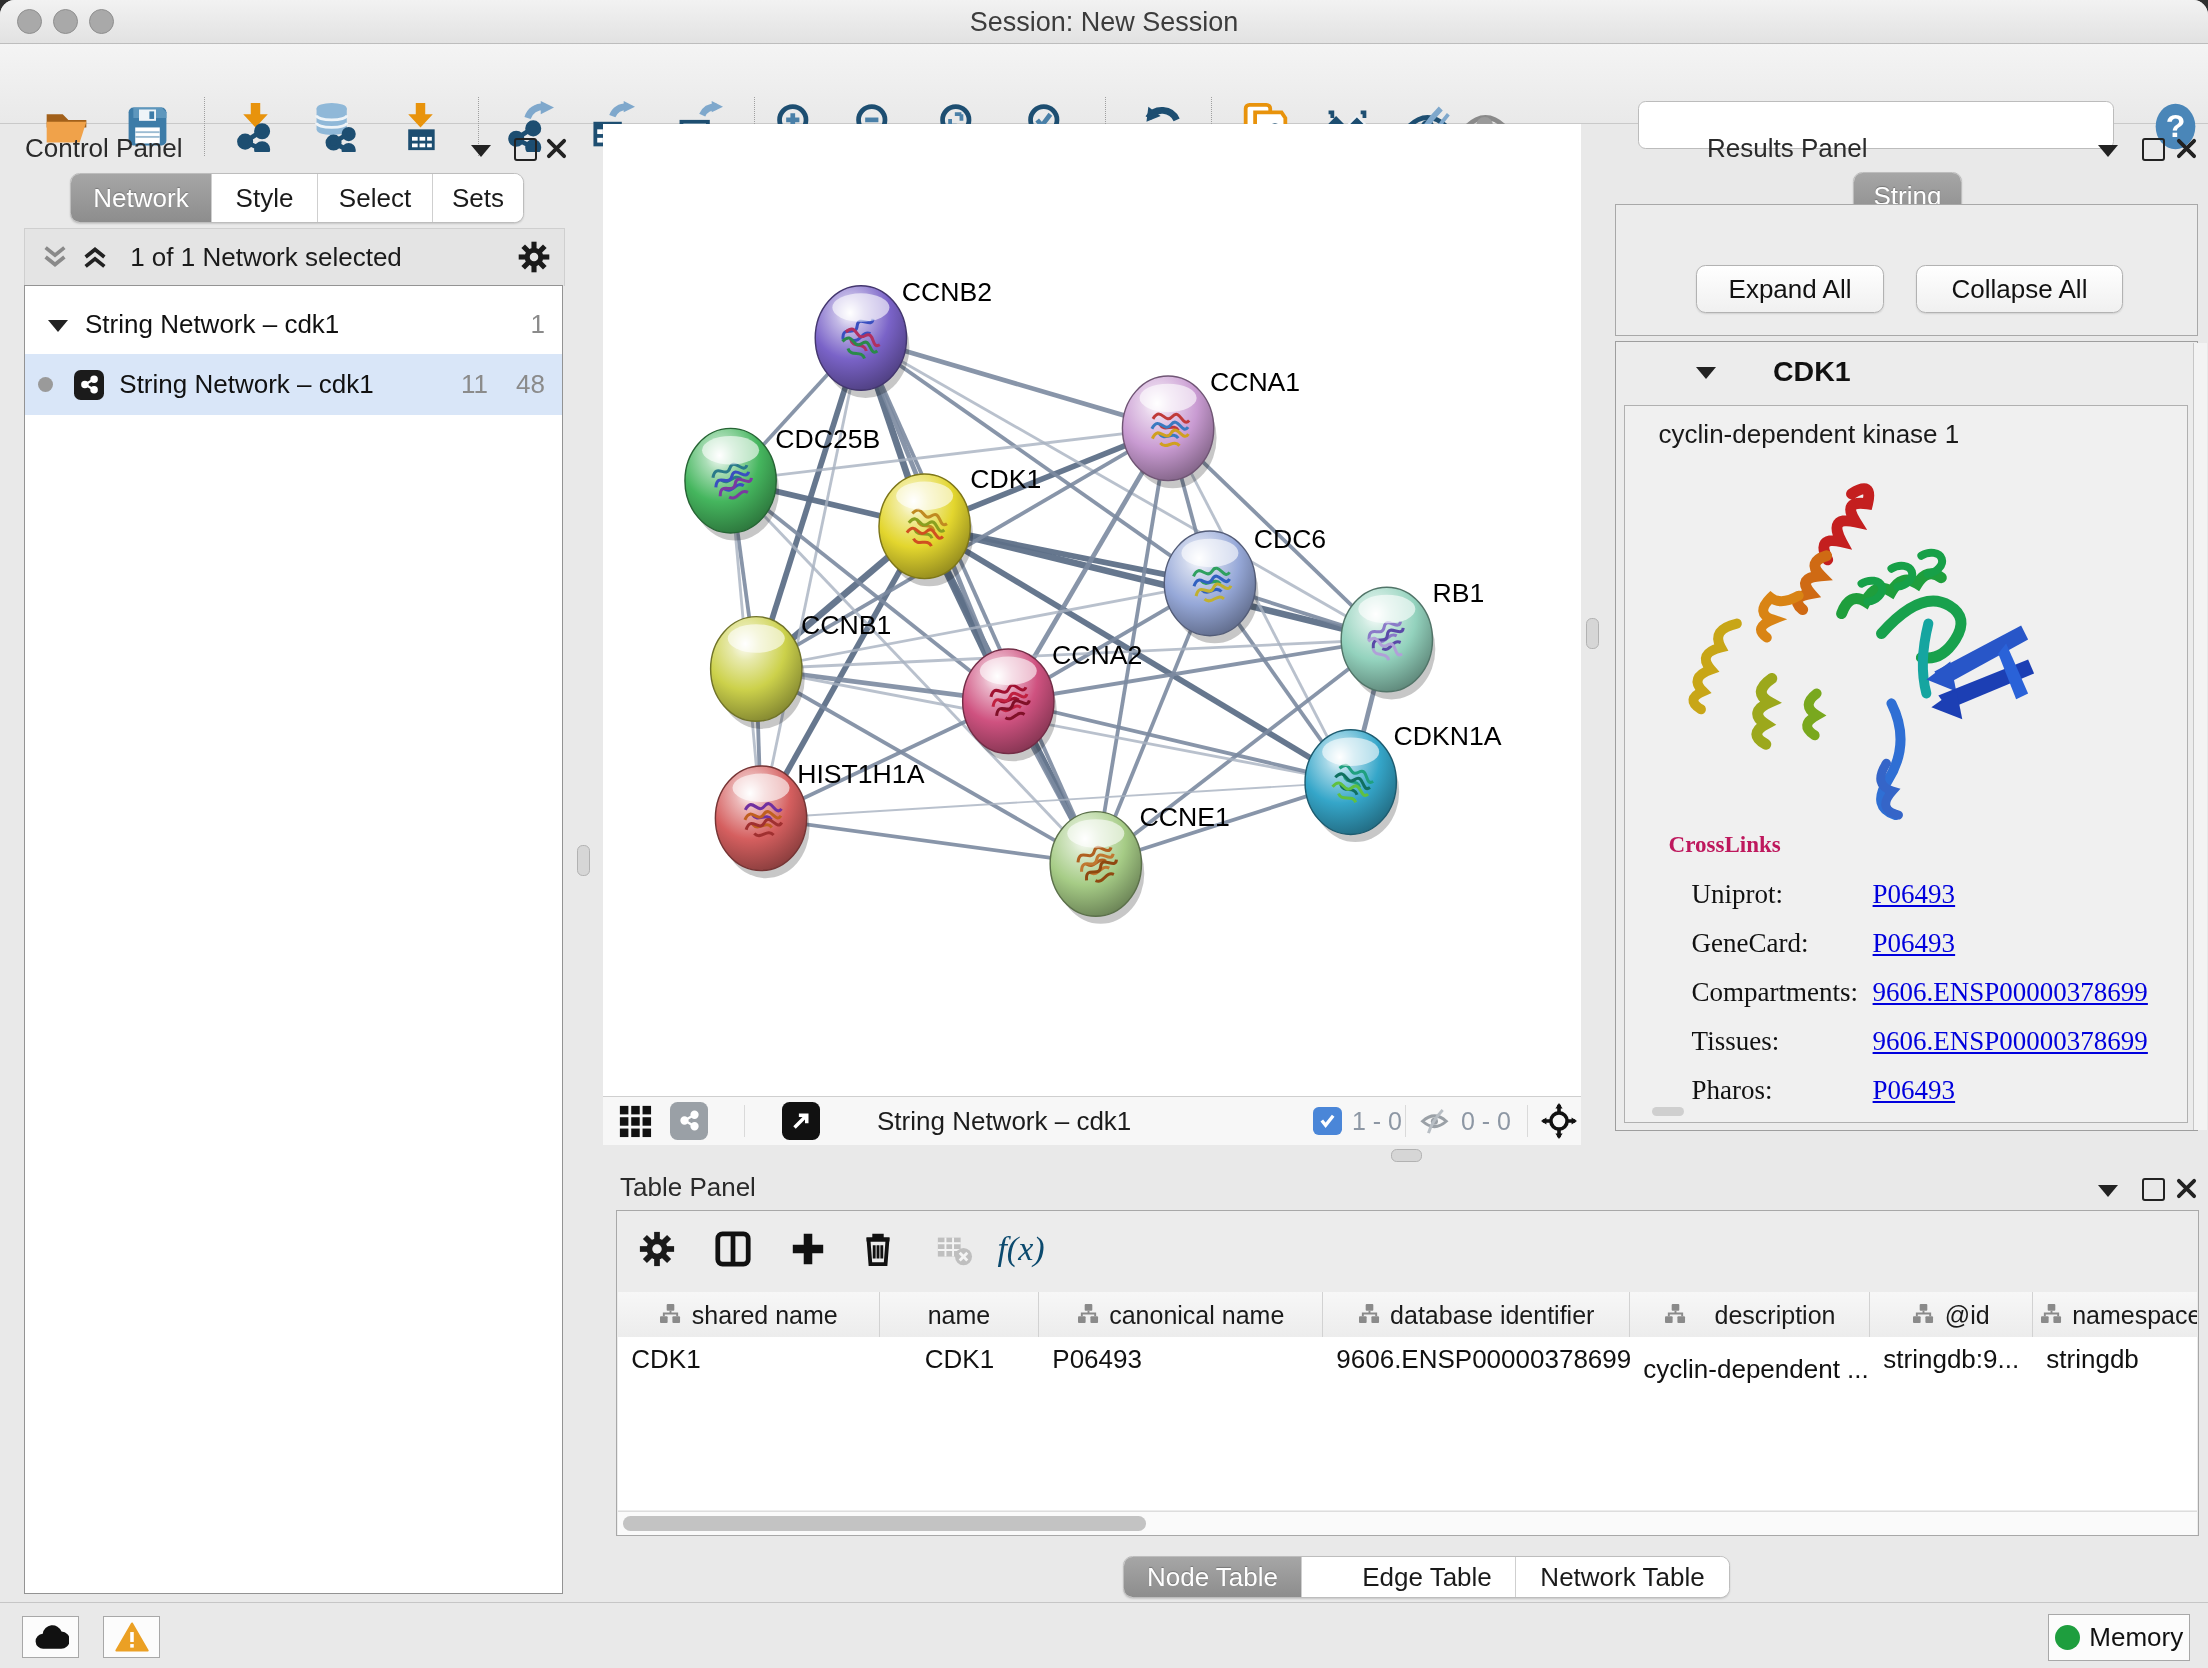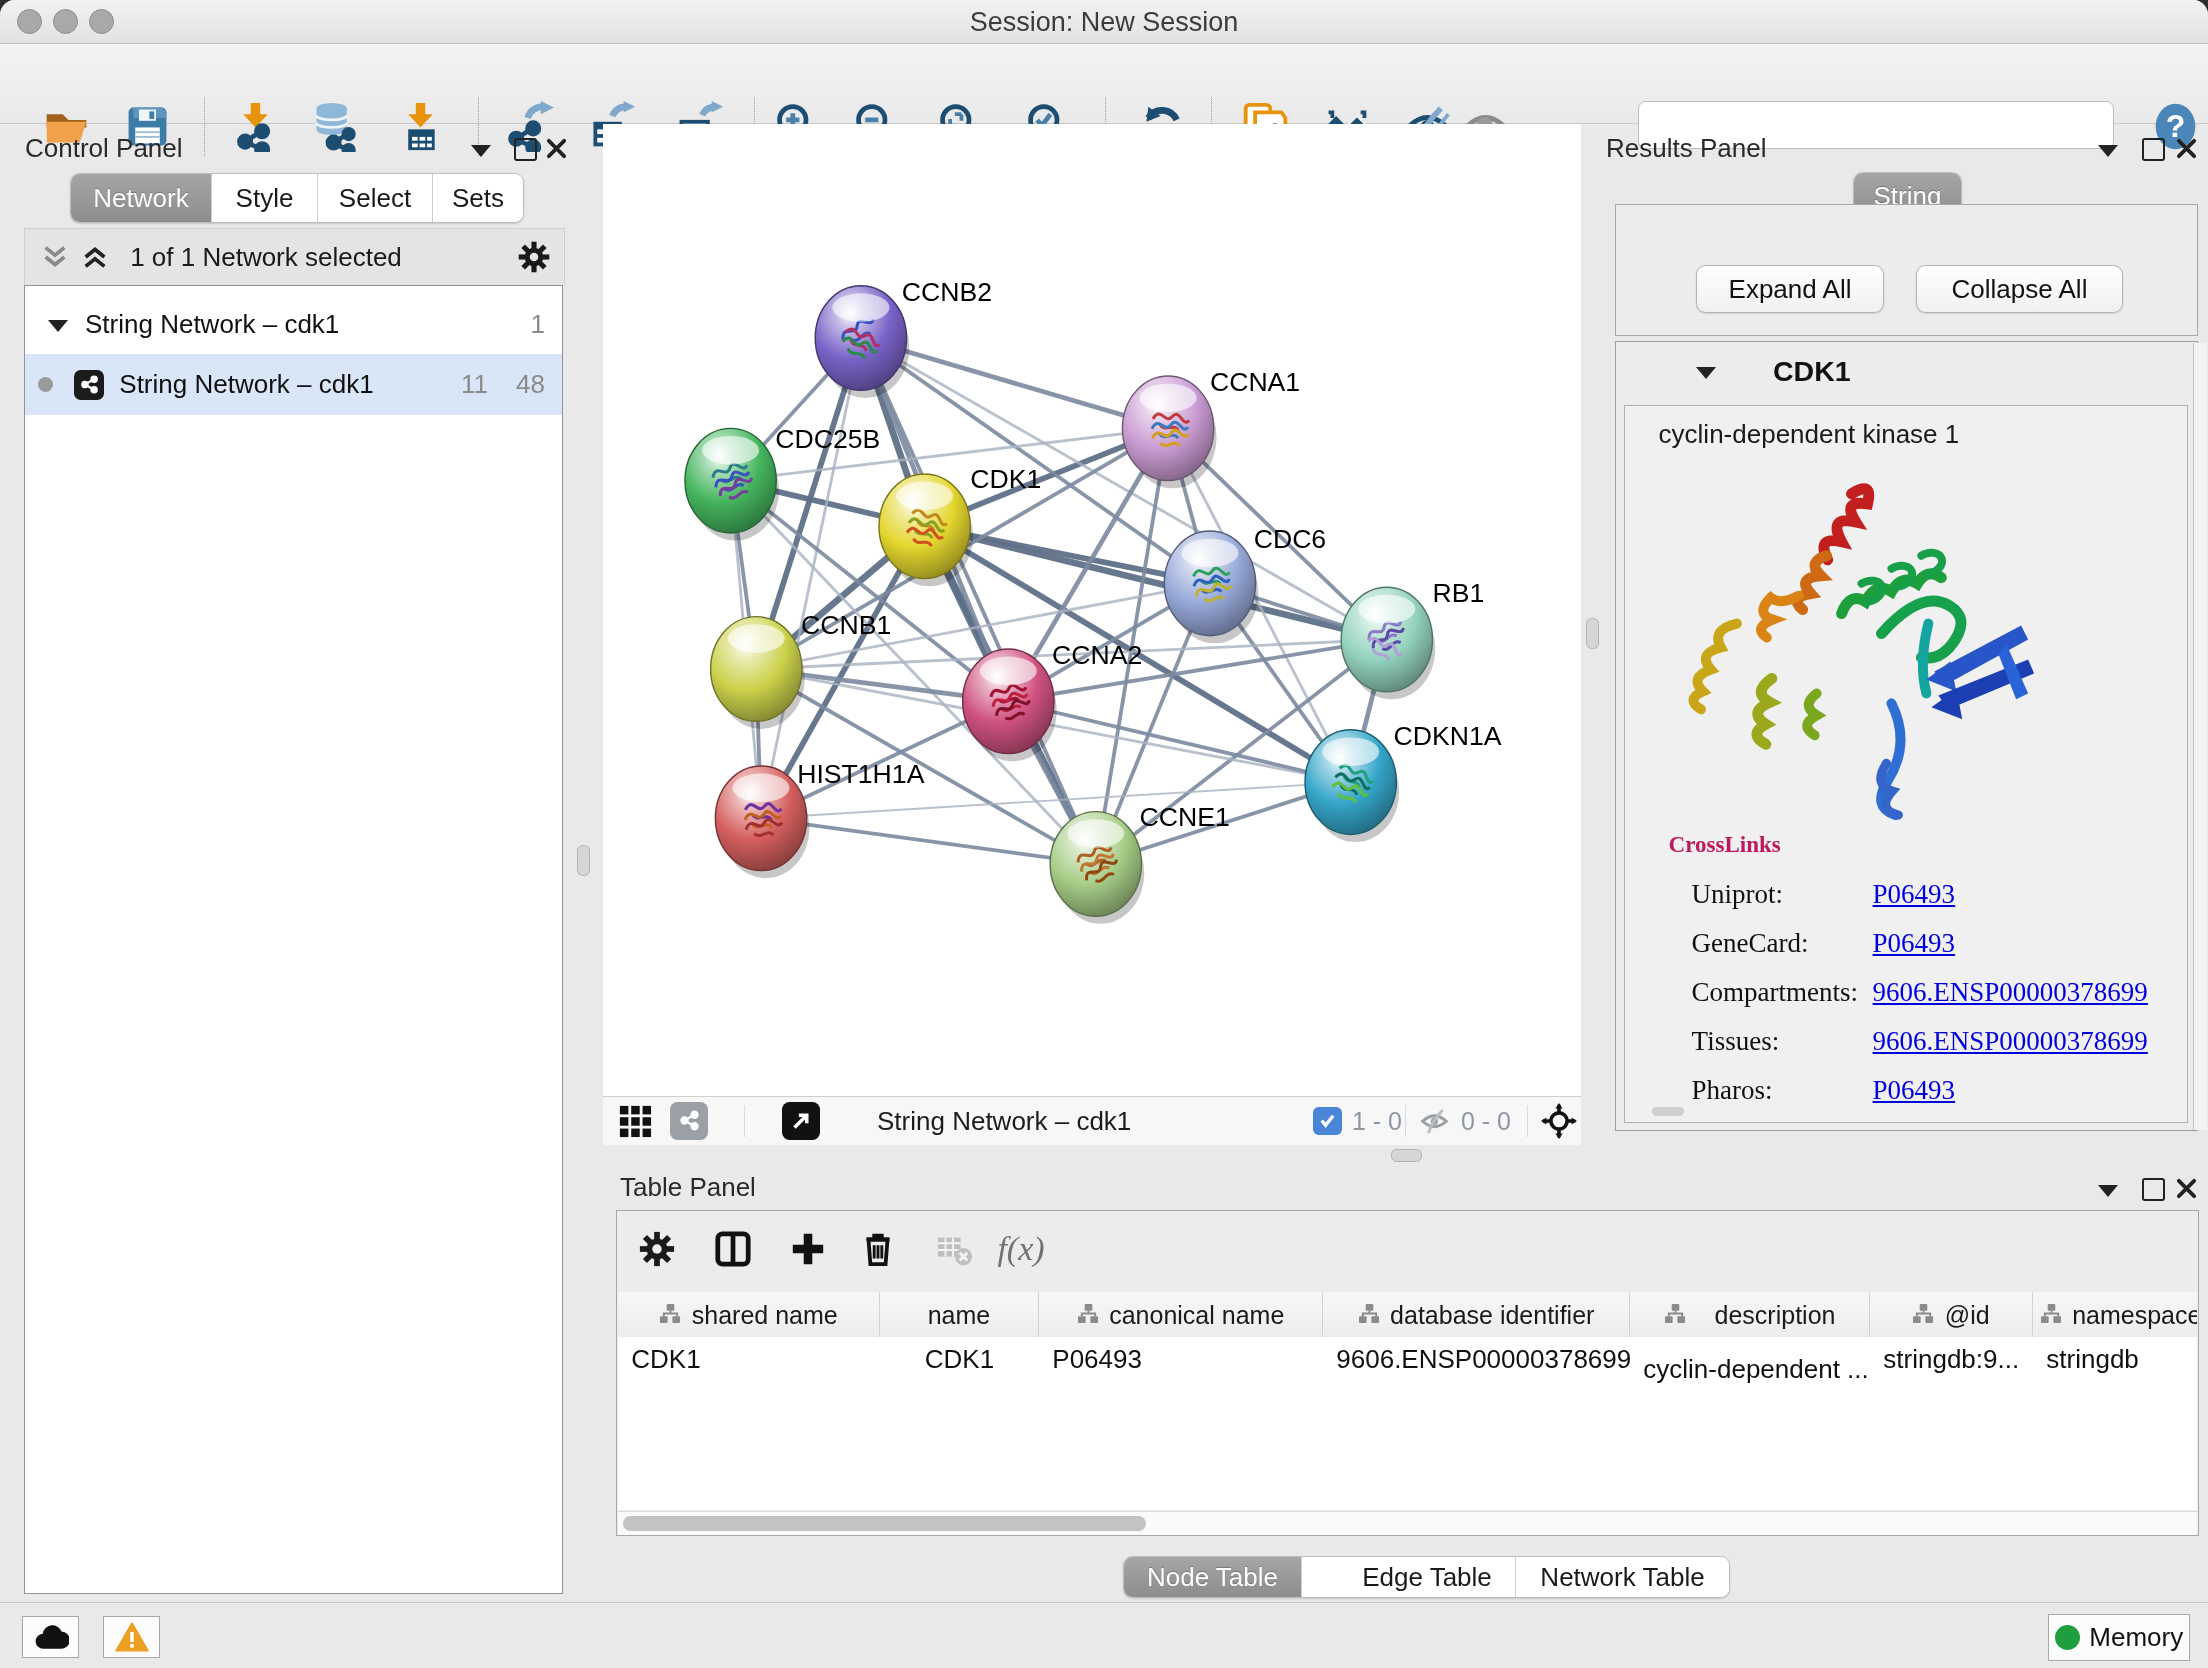"Results Panel" div.ptitle { left: 1606px -> 1707px }
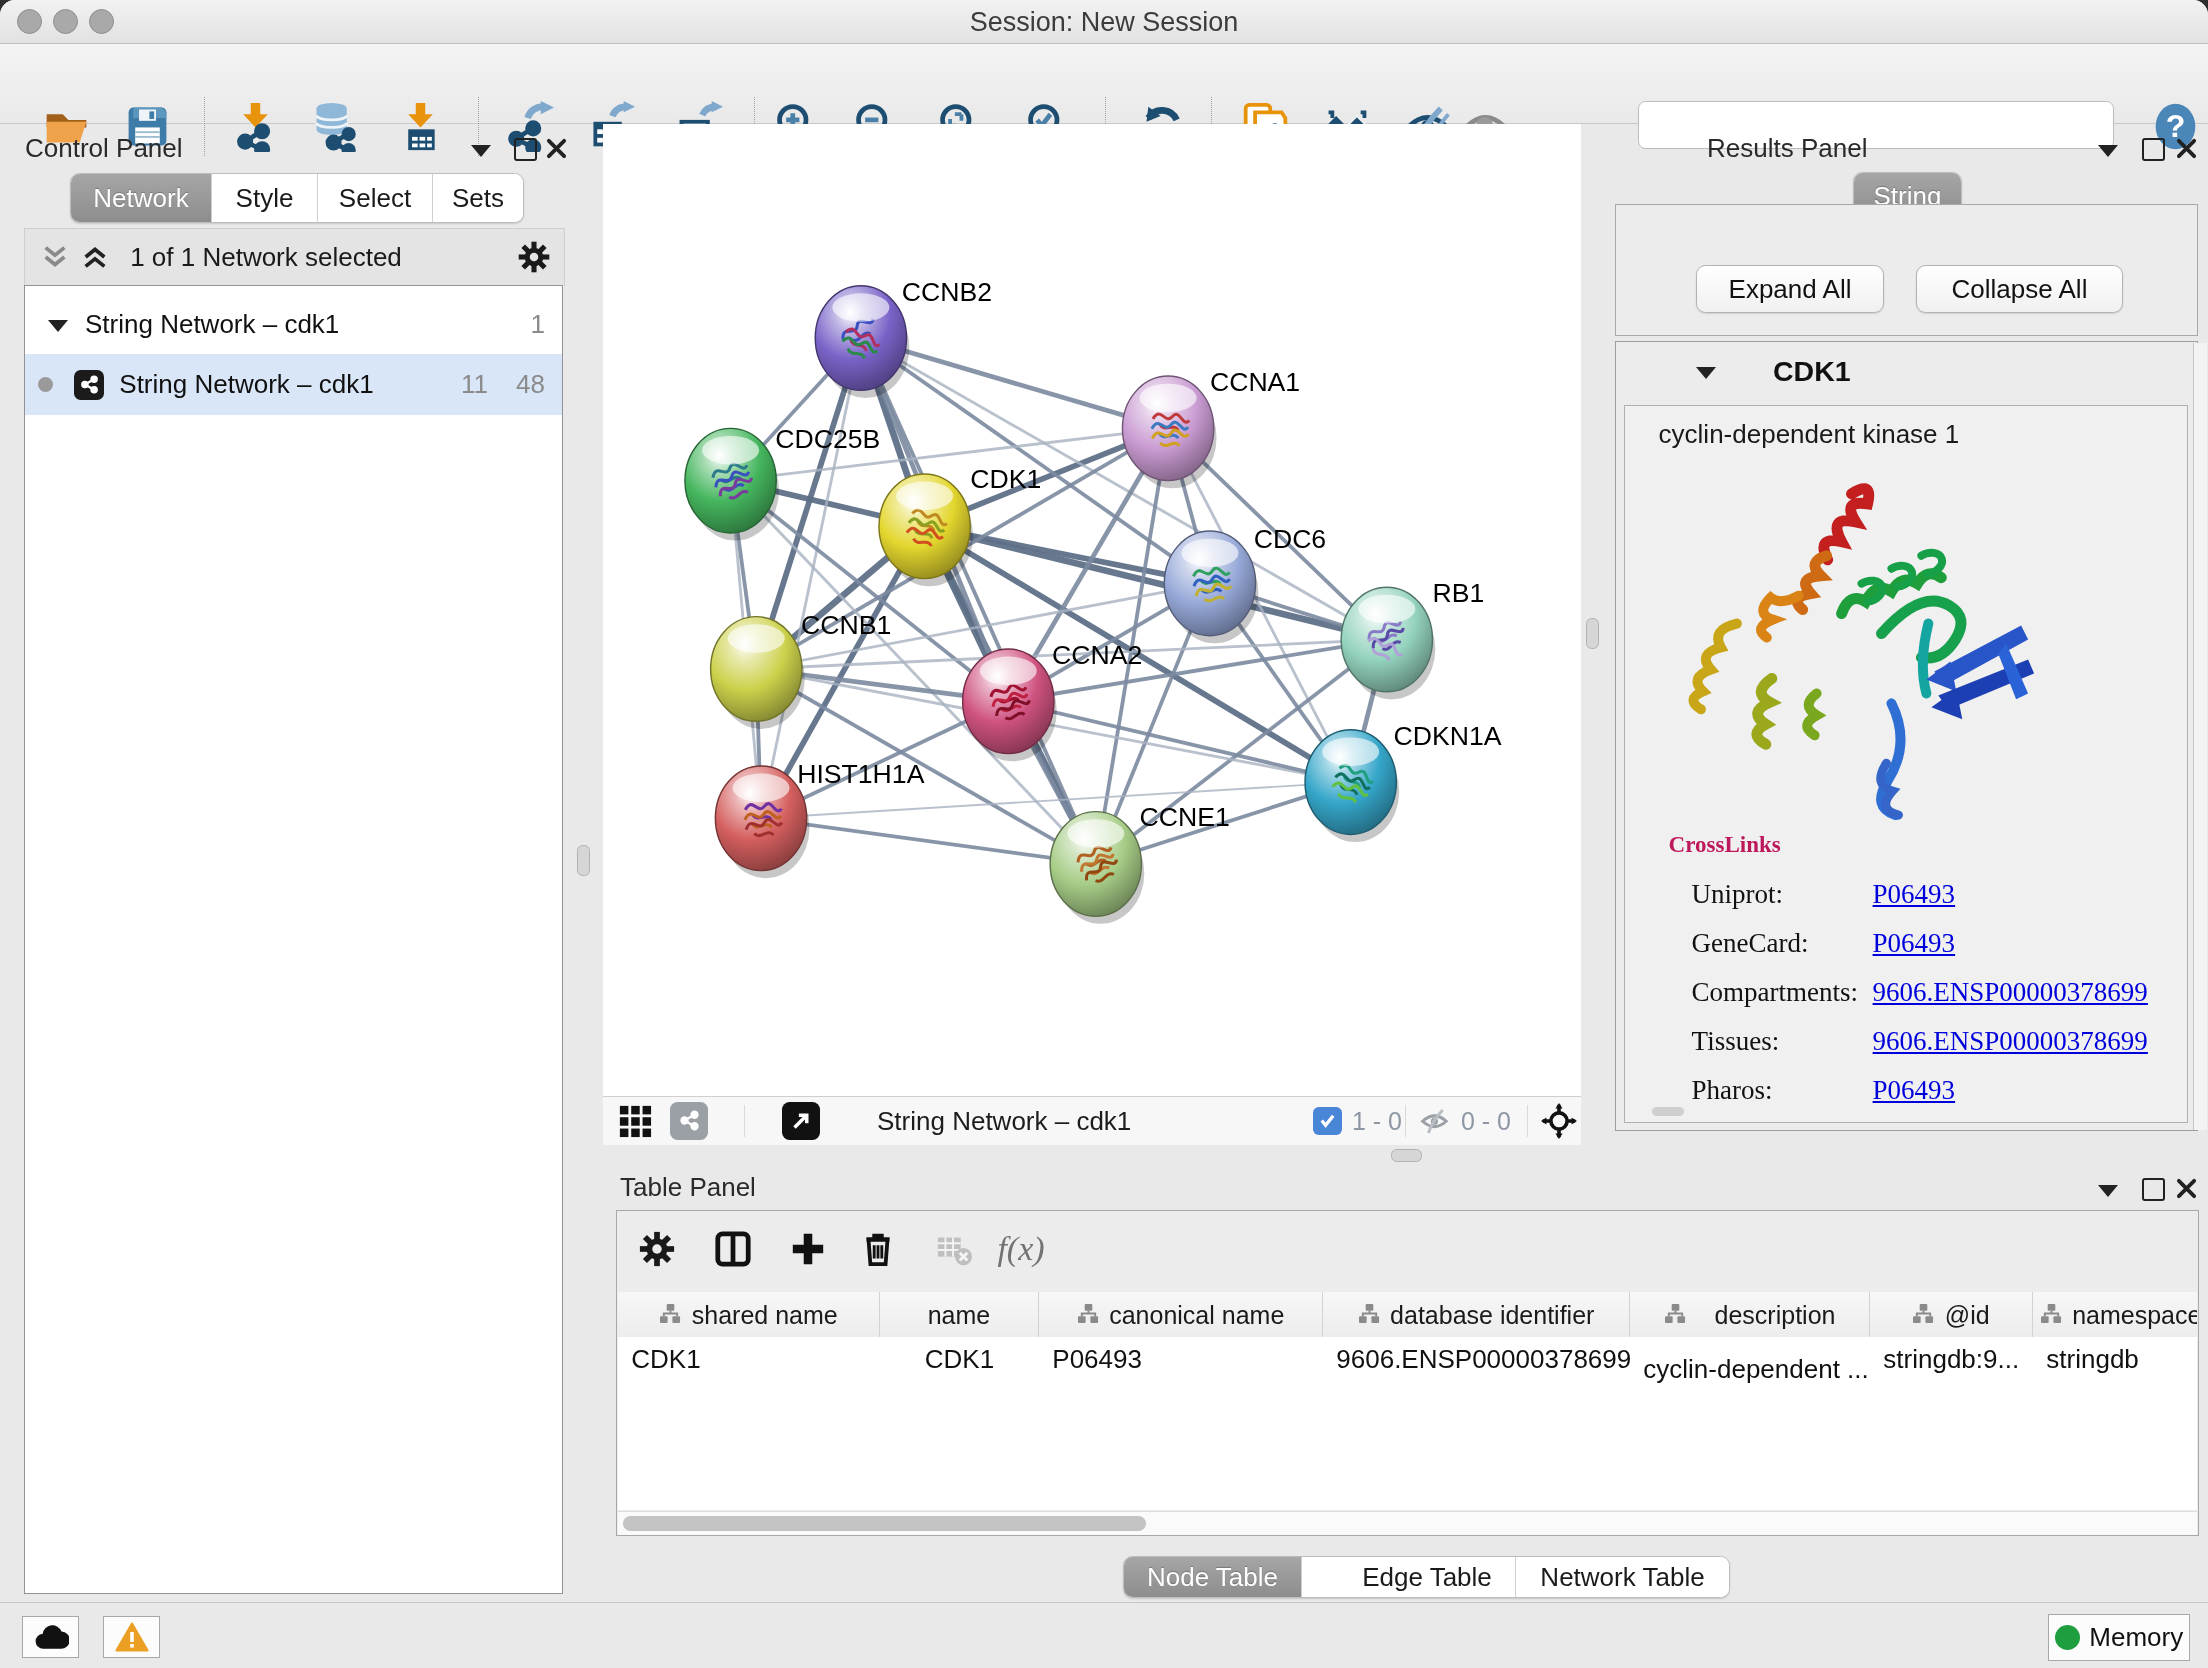"f(x)" span.serif { color: #737373 -> #0c4a6e }
